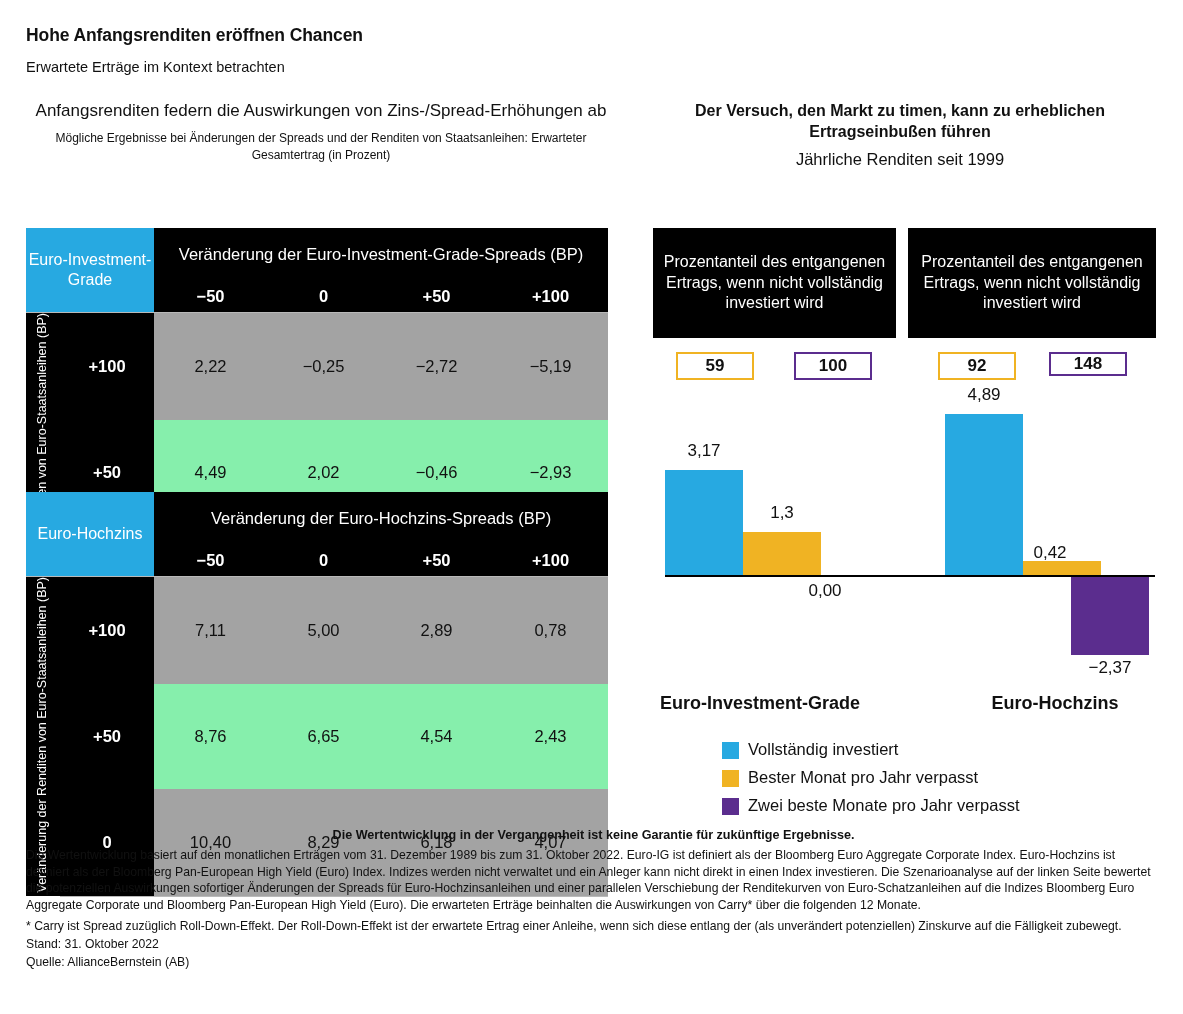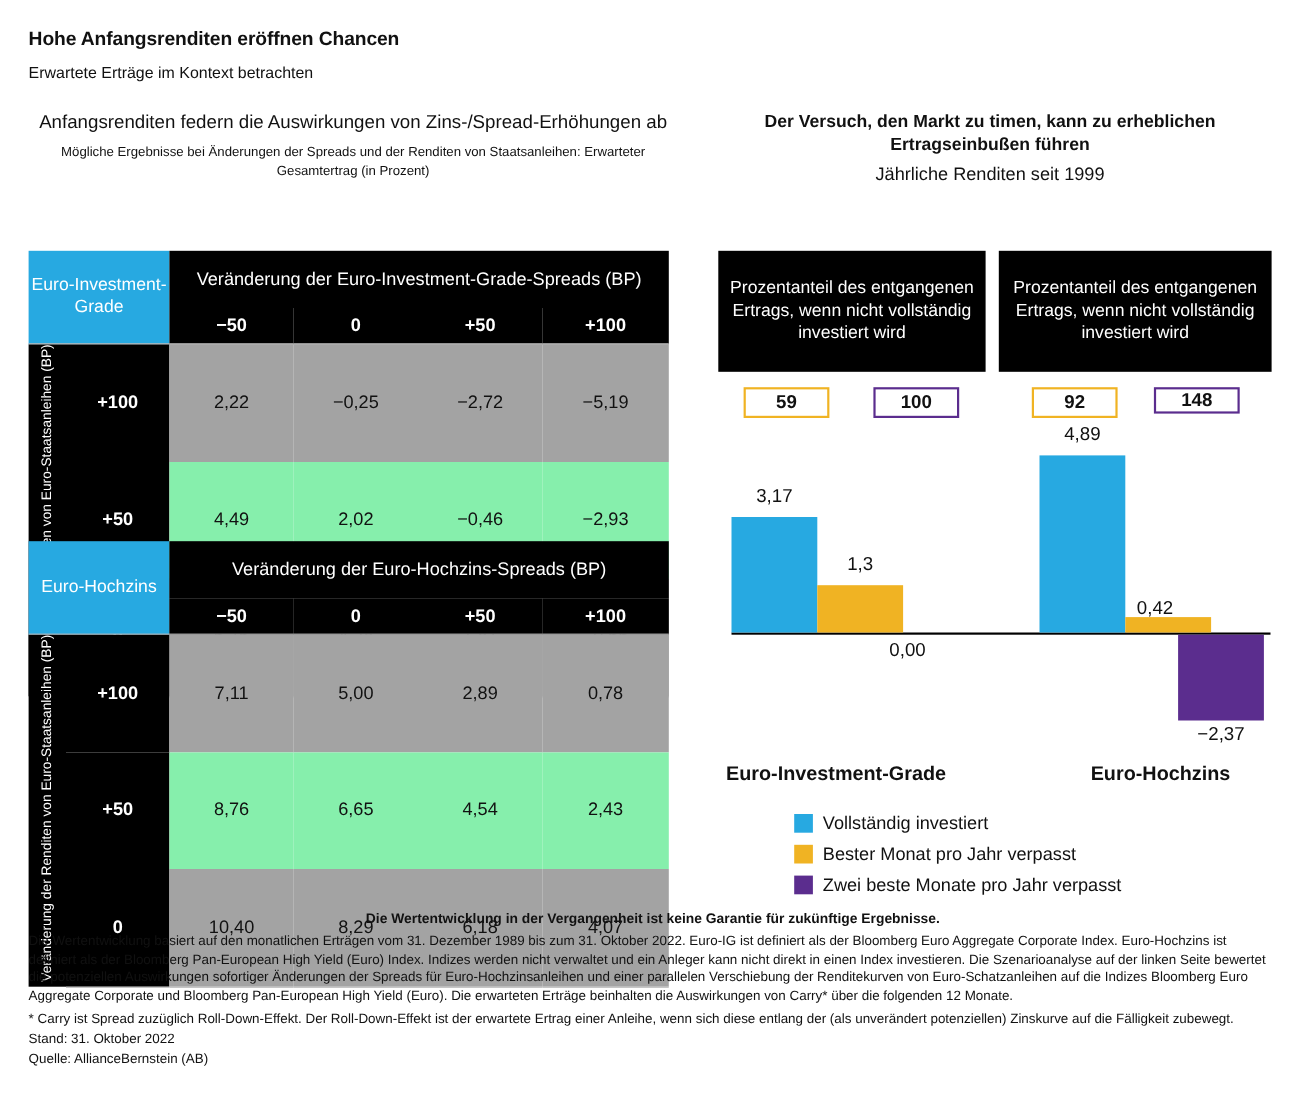"Vollständig investiert" .legend-row { align-items: flex-start -> flex-end }
